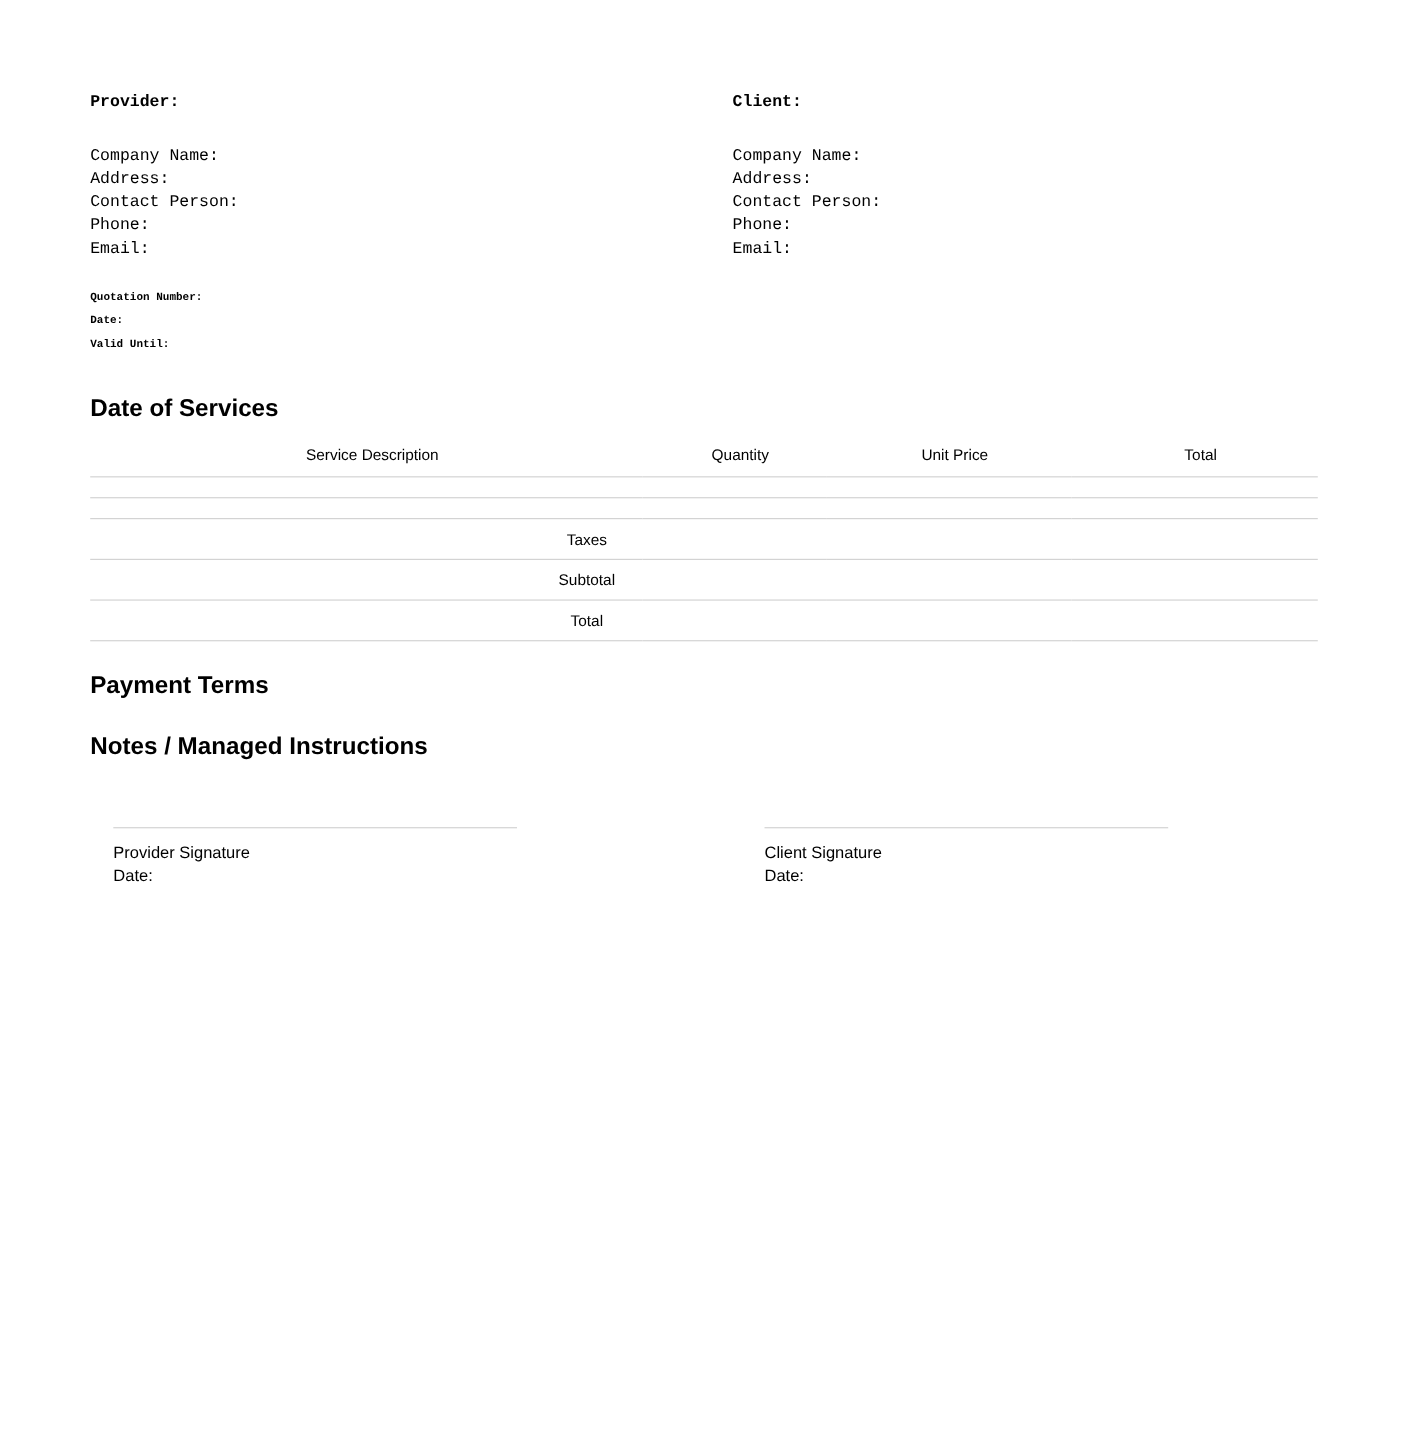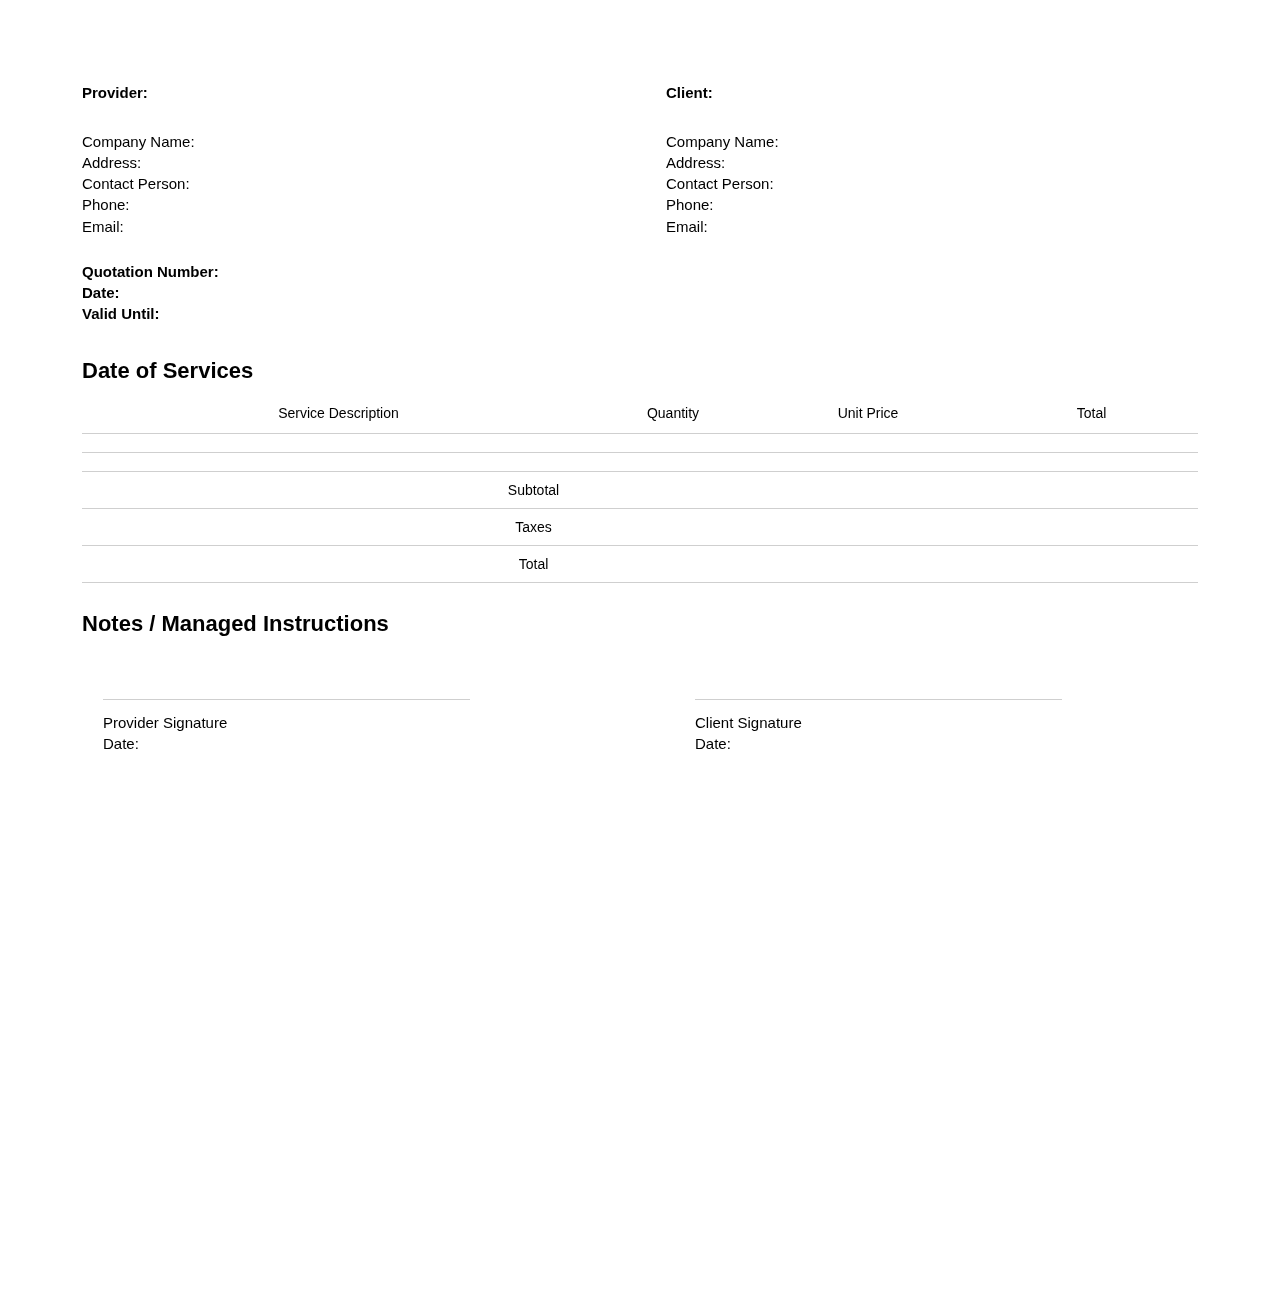"Provider:" .party-col { font-family: none -> Liberation Mono, monospace }
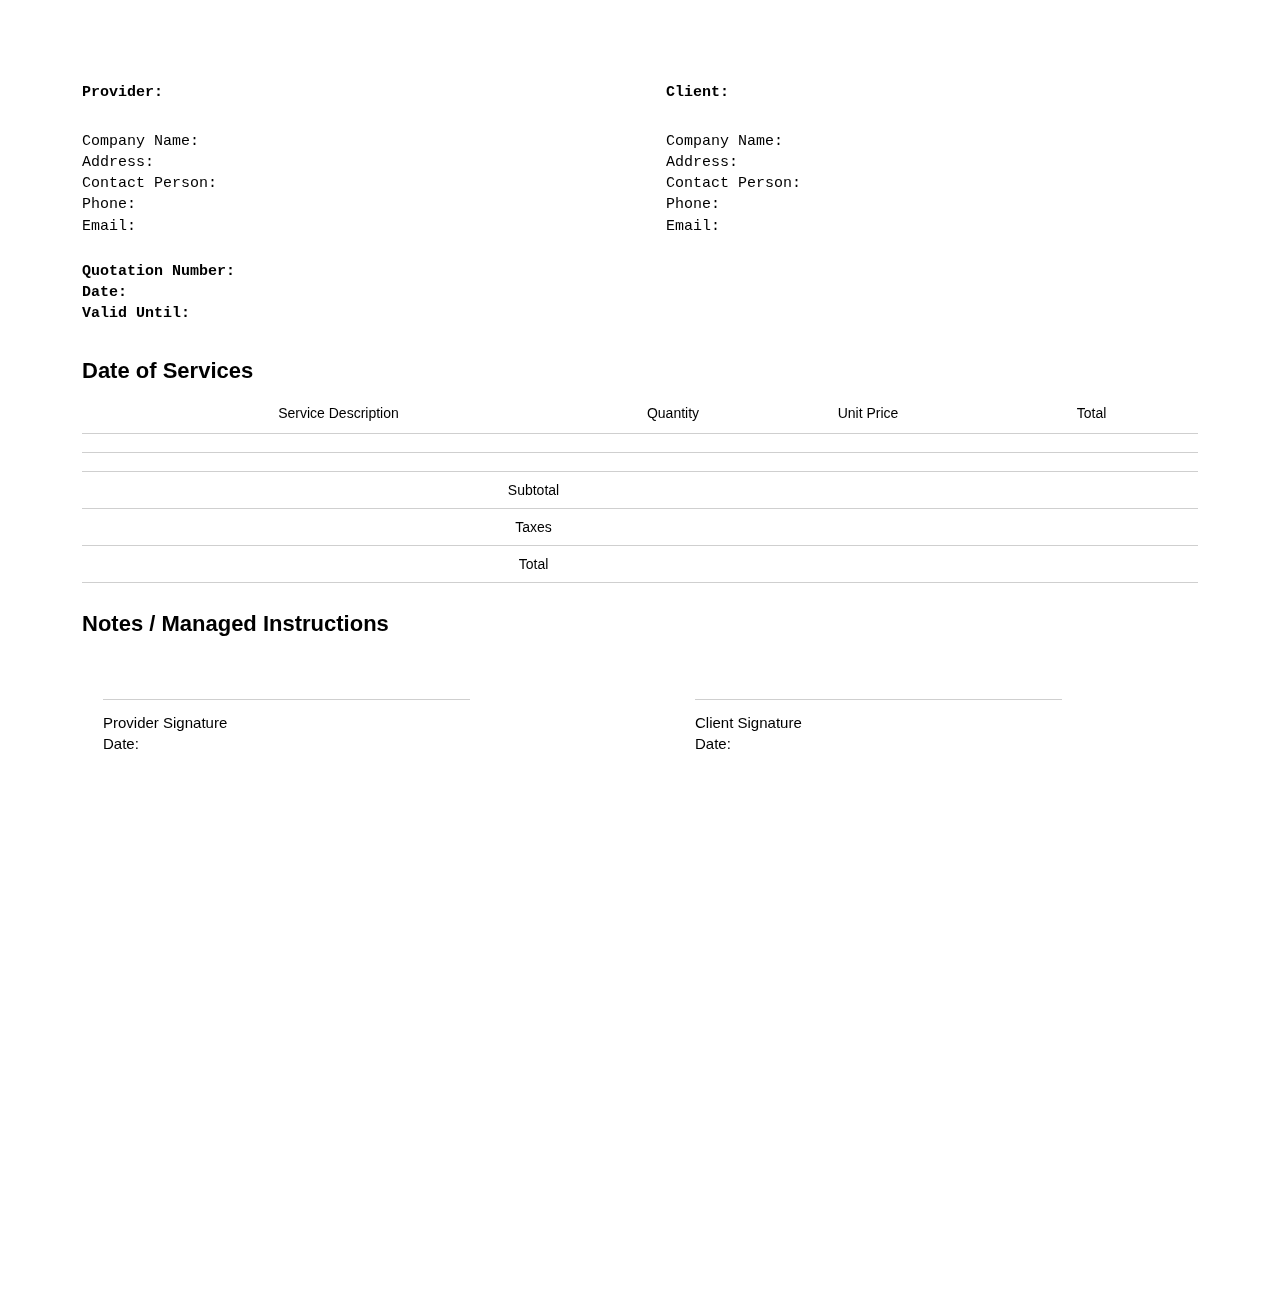"Quotation Number:" .quote-meta { font-size: 15px -> 10px }
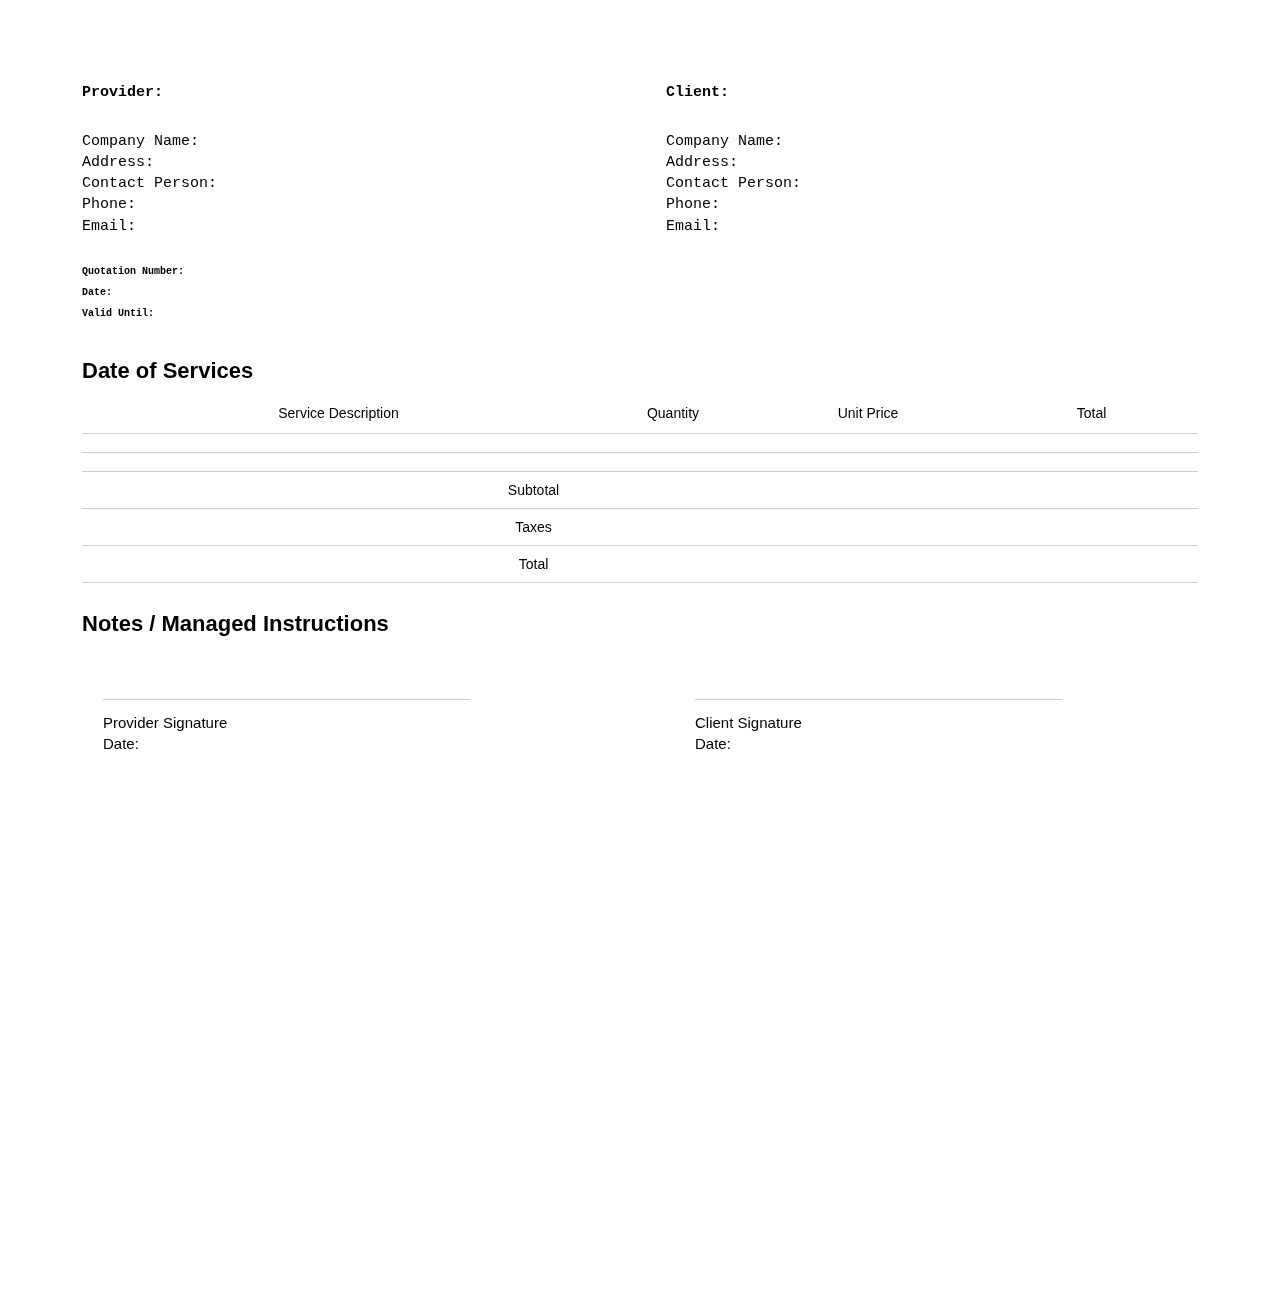"Subtotal" tr.summary-row { order: before "Taxes" -> after "Taxes" }
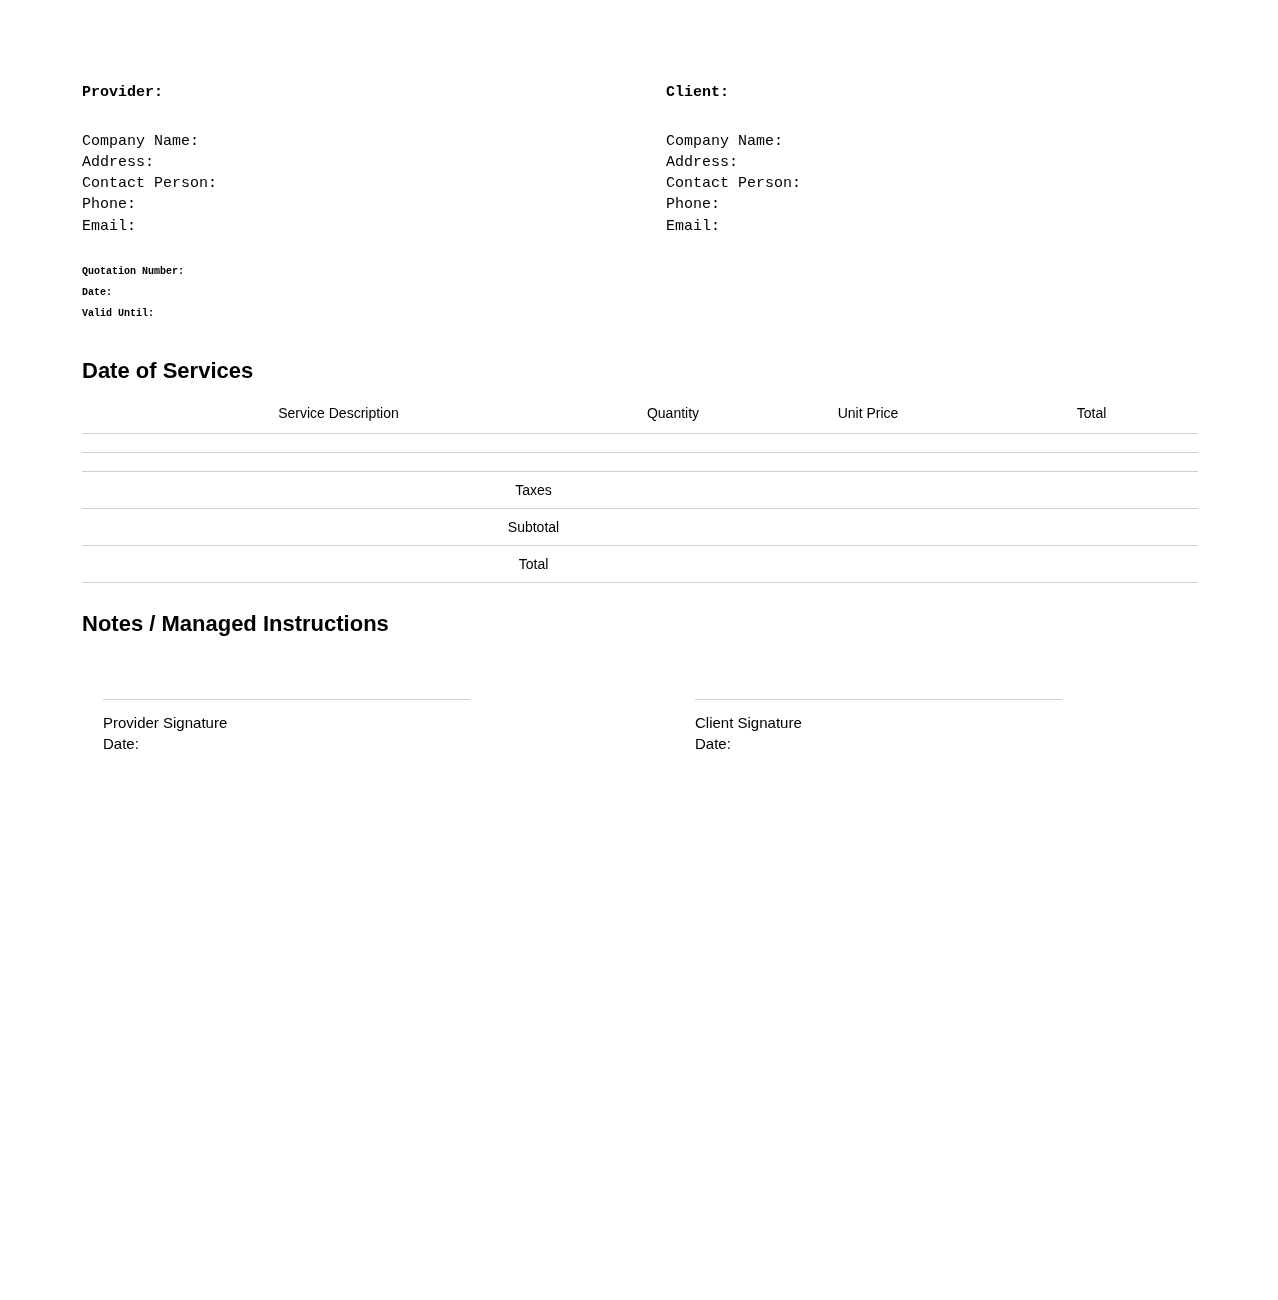"Payment Terms" h2.section-heading { html: none -> <h2>Payment Terms</h2> }
